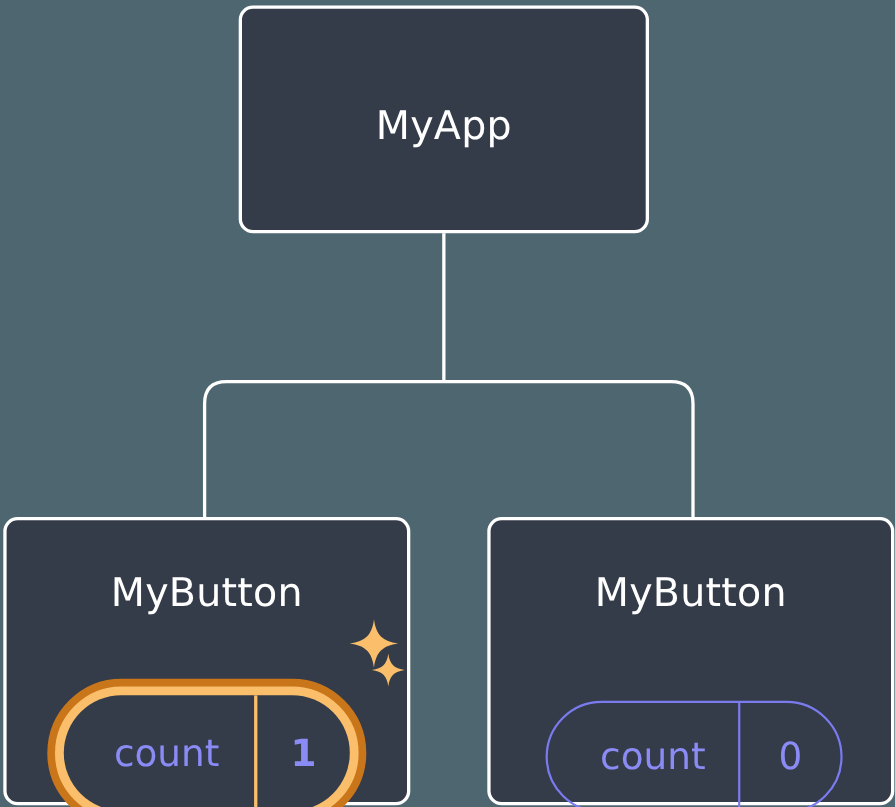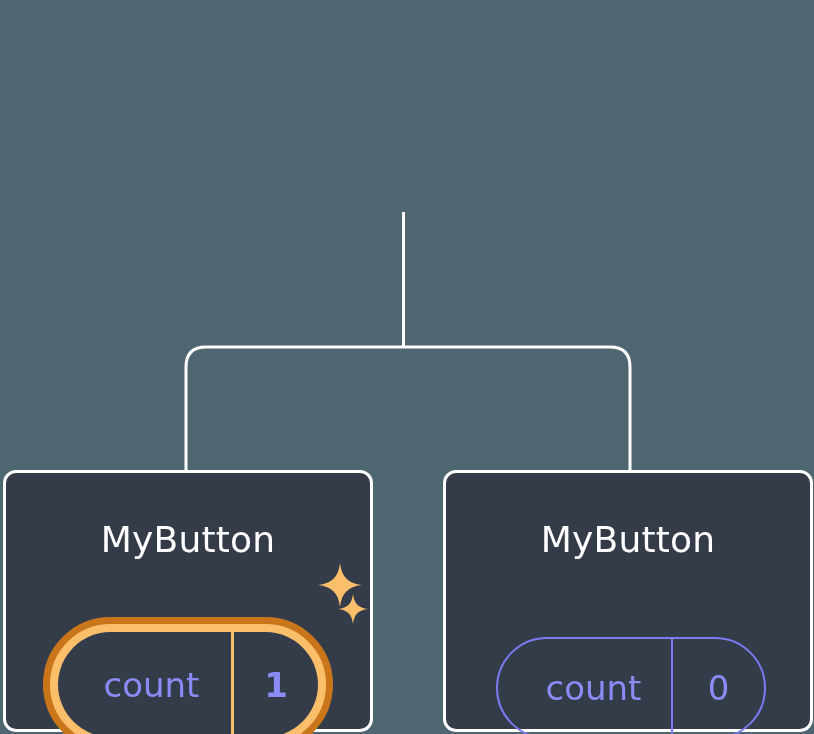"MyApp" div.node { html: none -> <div> <div>MyApp</div> </div> }
